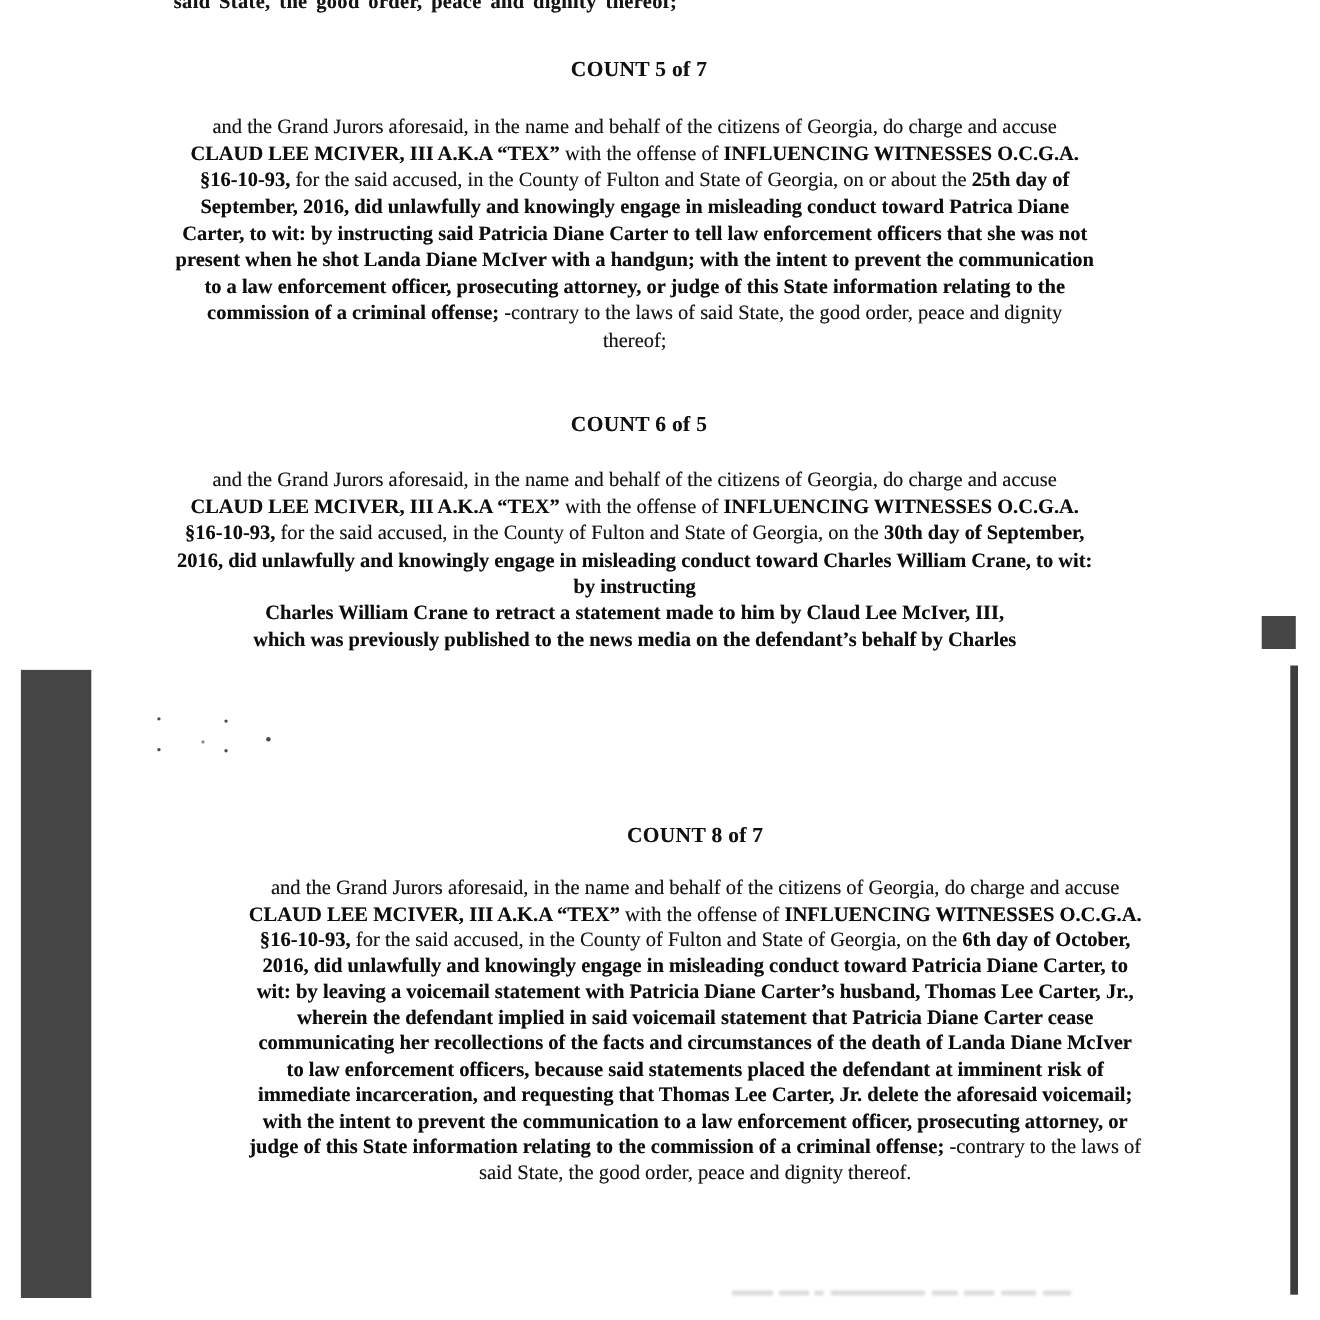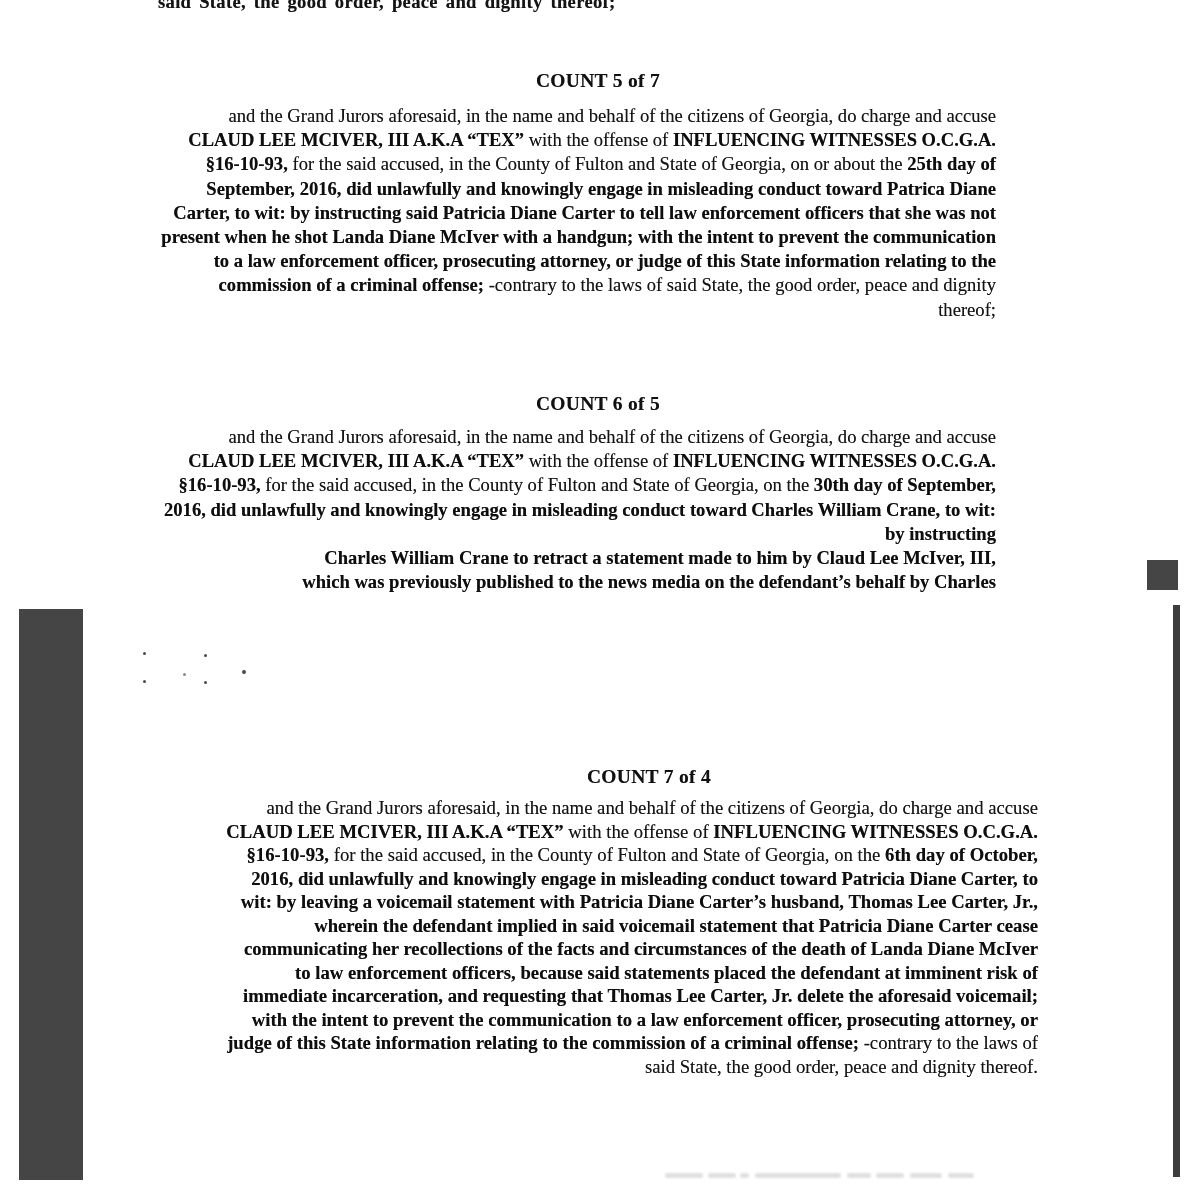"COUNT 5 of 7" .count-heading { margin: 17px -> 0 }
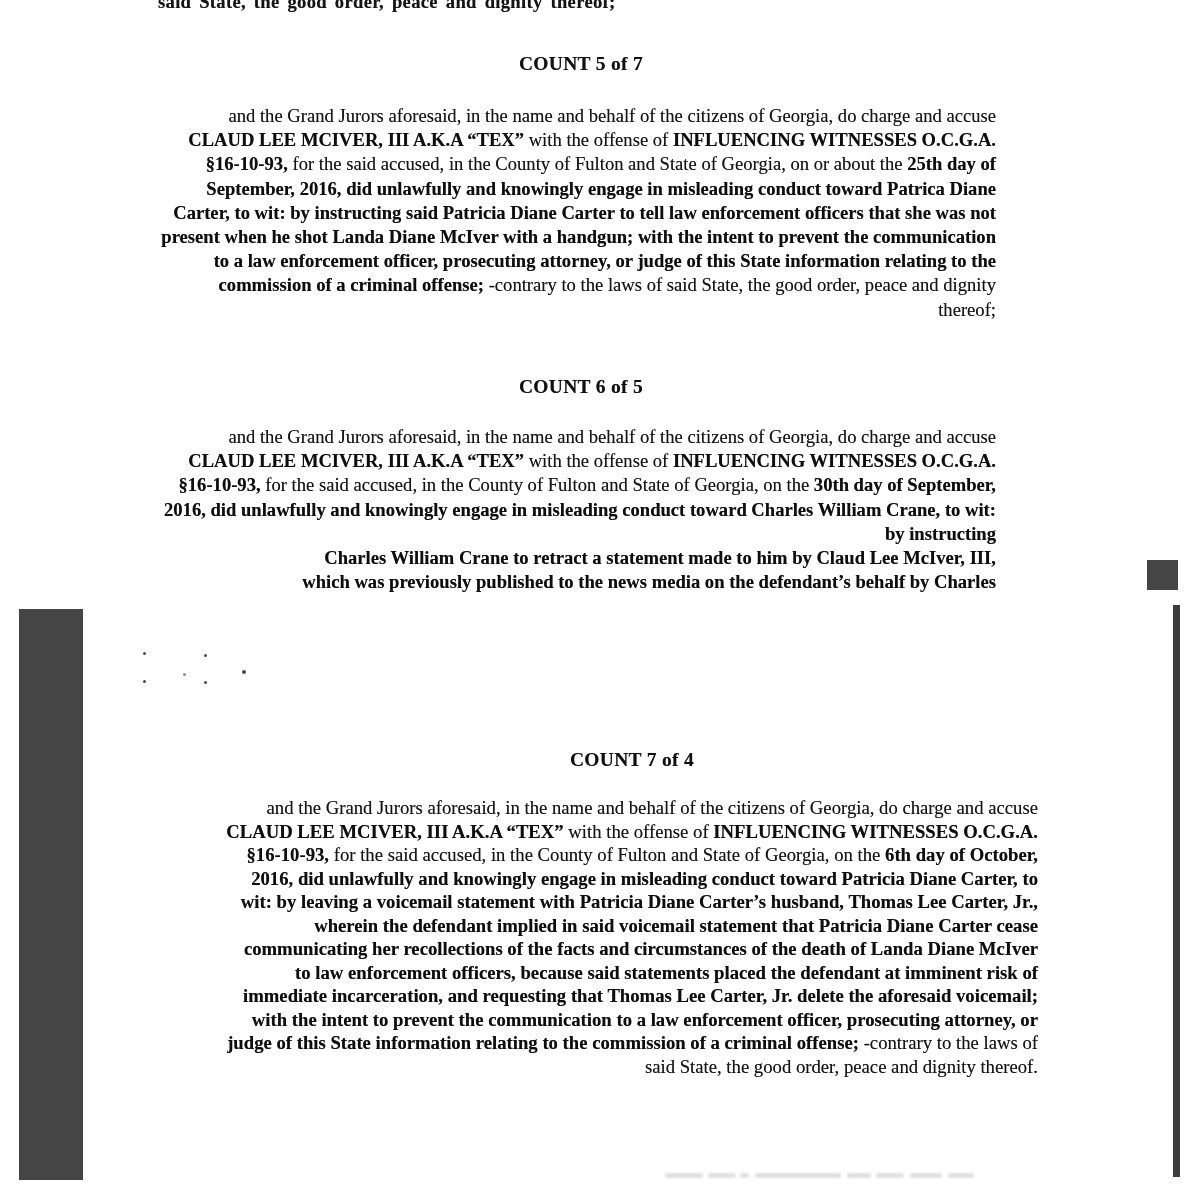"and the Grand Jurors aforesaid," .para { text-align: right -> center }
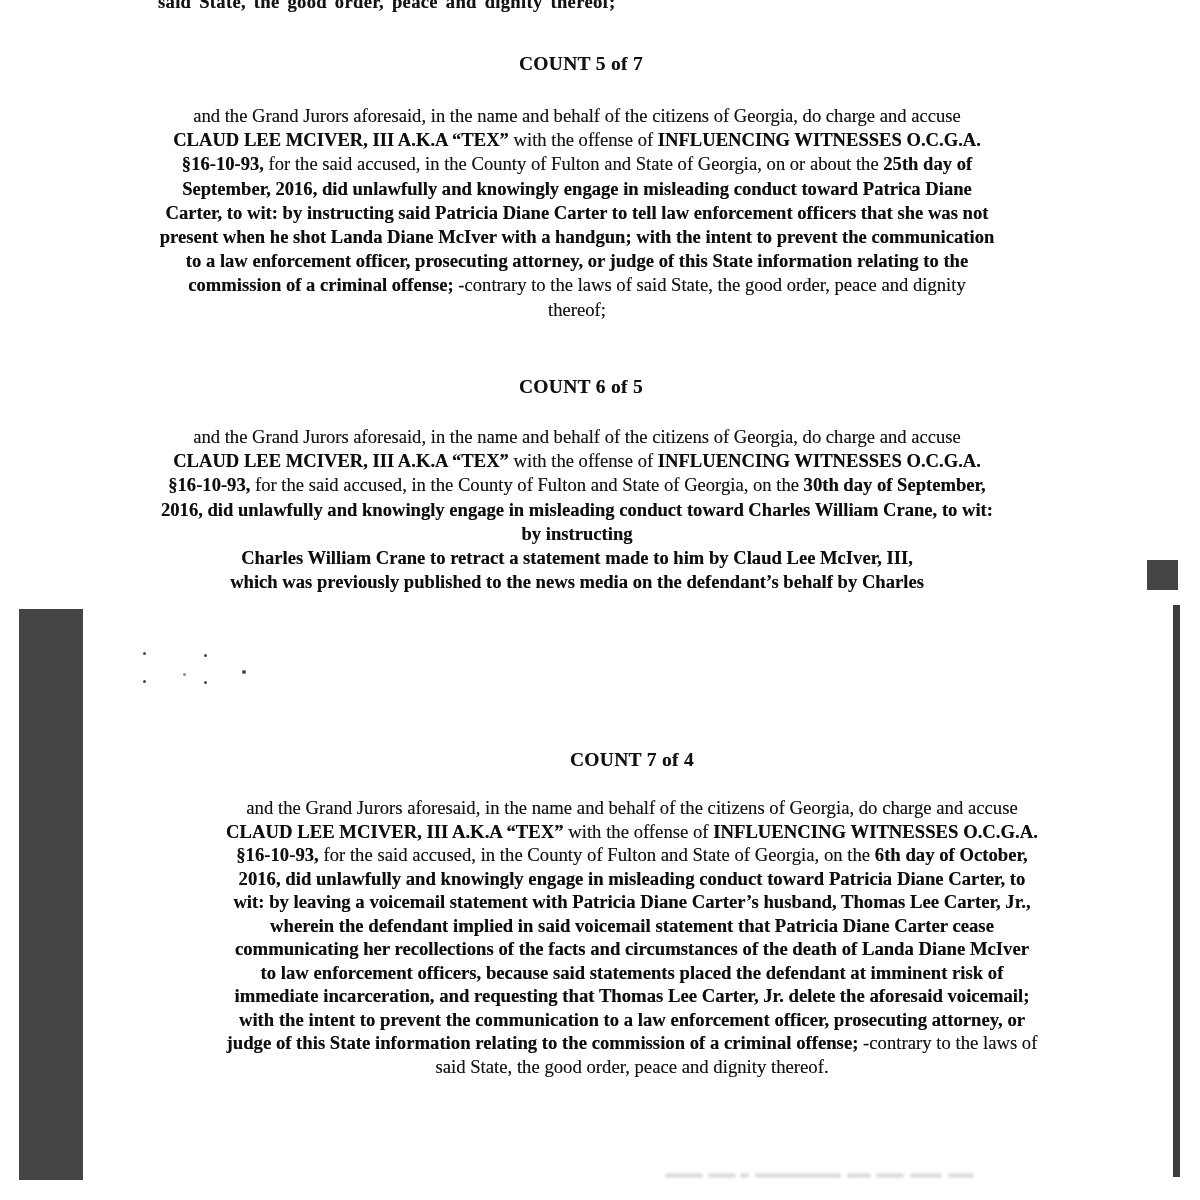"COUNT 7 of 4" h2.count-heading { text: 7 of 4 -> 8 of 7 }
